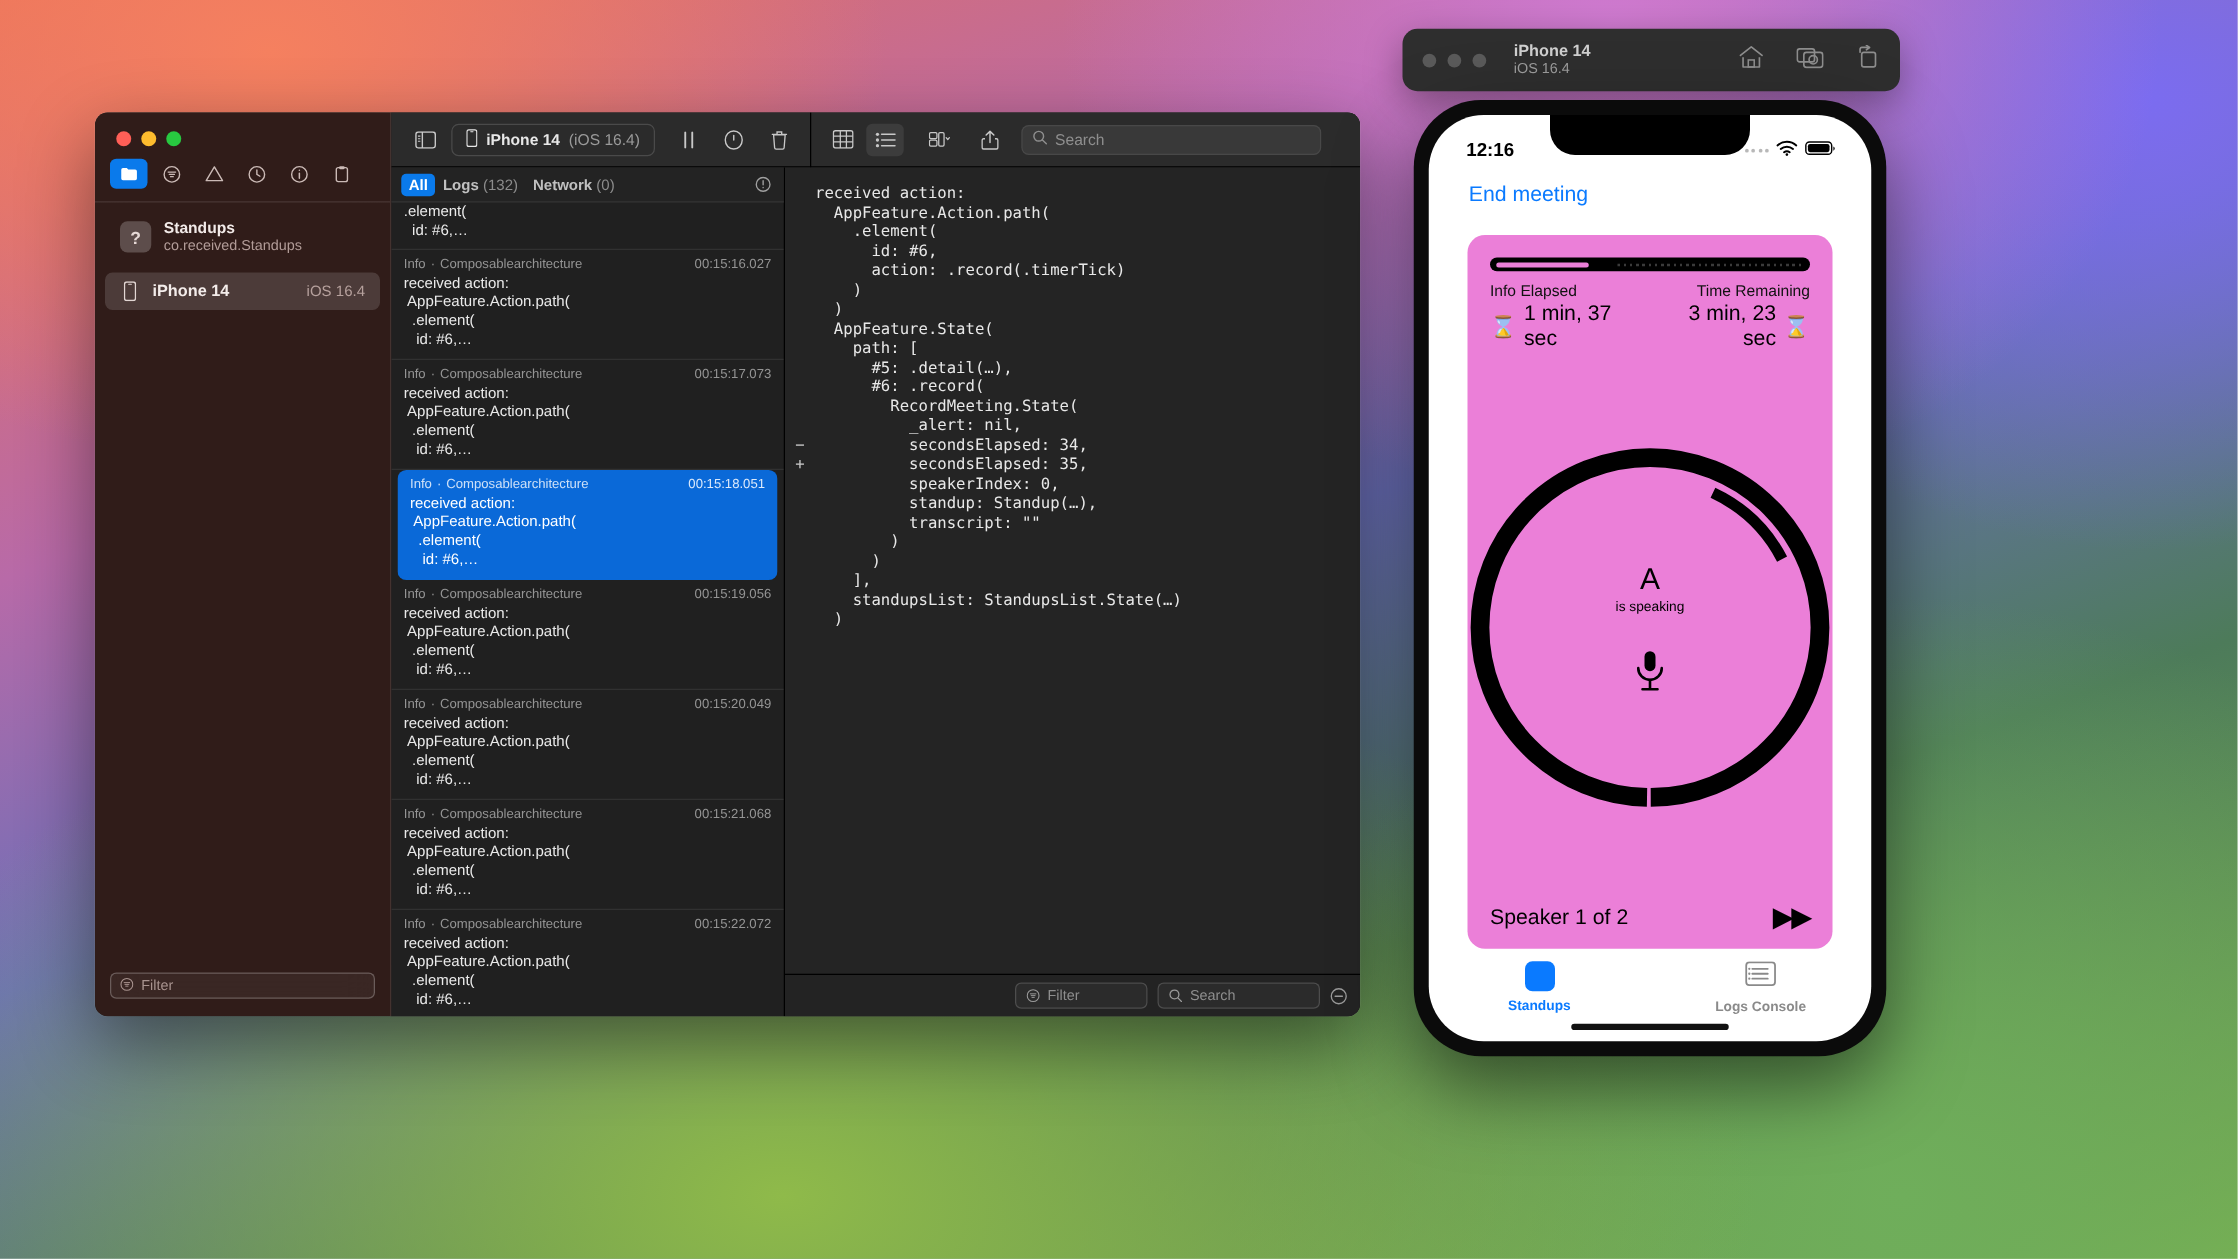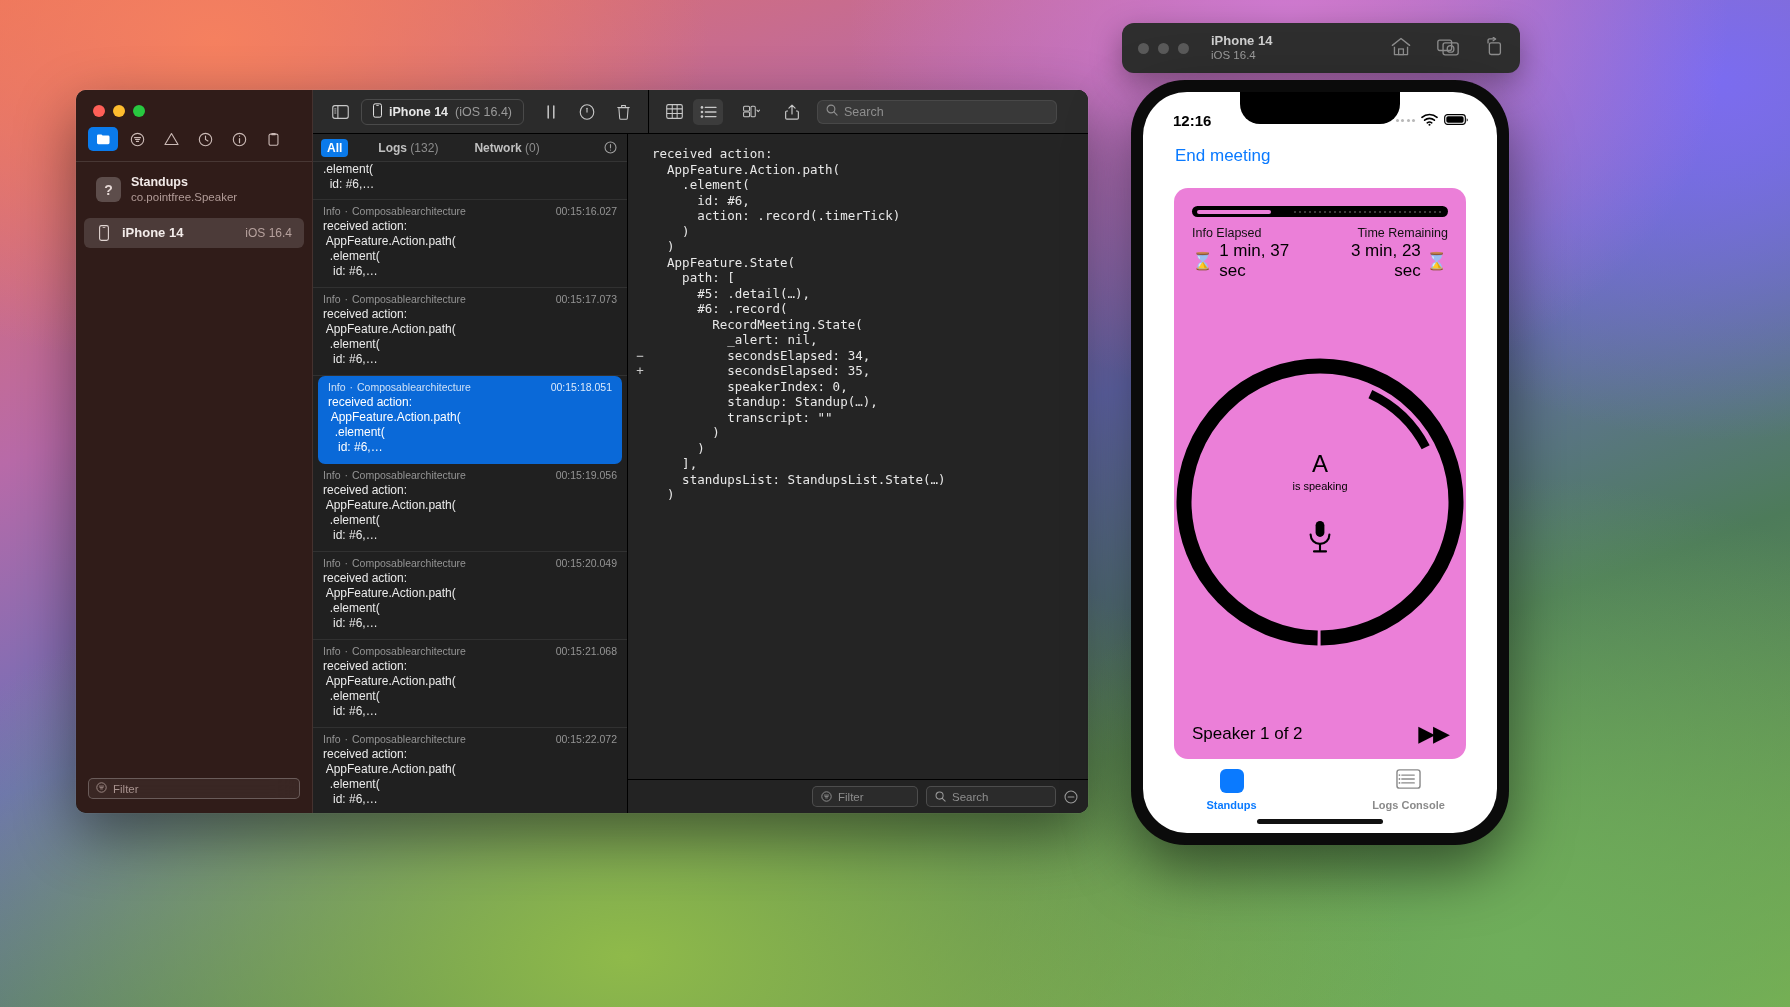"All" .log-tabs { gap: 24px -> 0 }
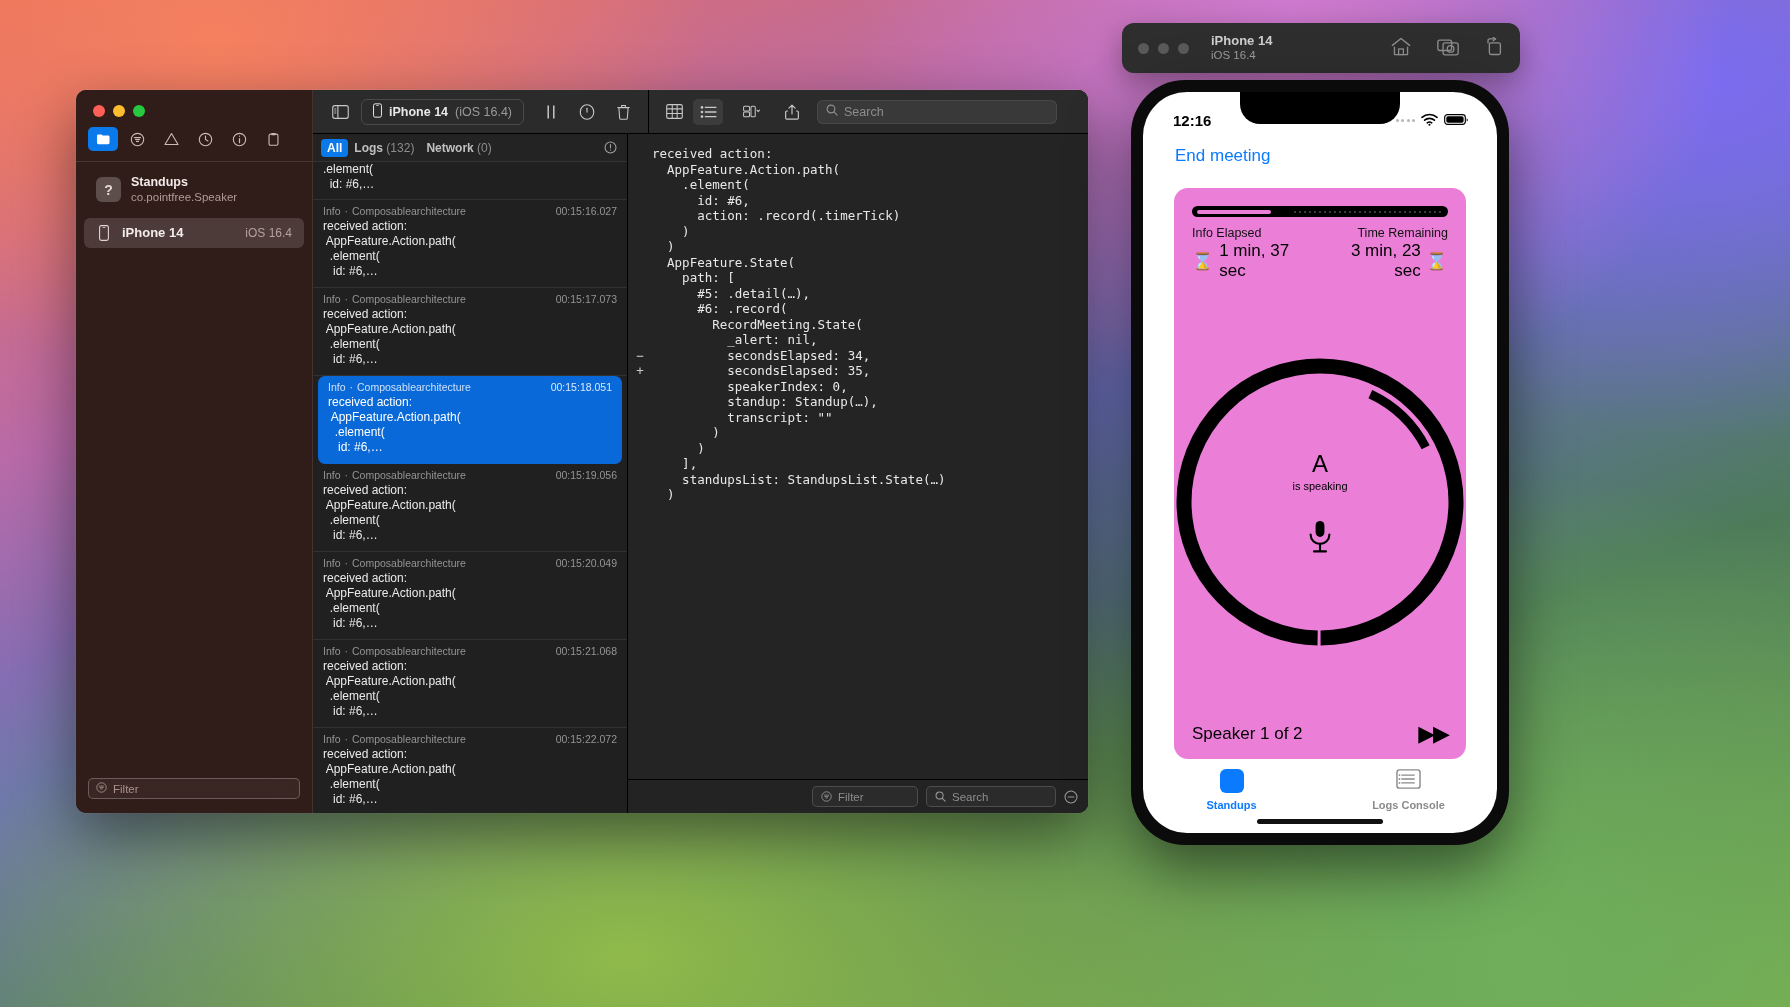"co.pointfree.Speaker" div.sb-app-sub { text: co.pointfree.Speaker -> co.received.Standups }
